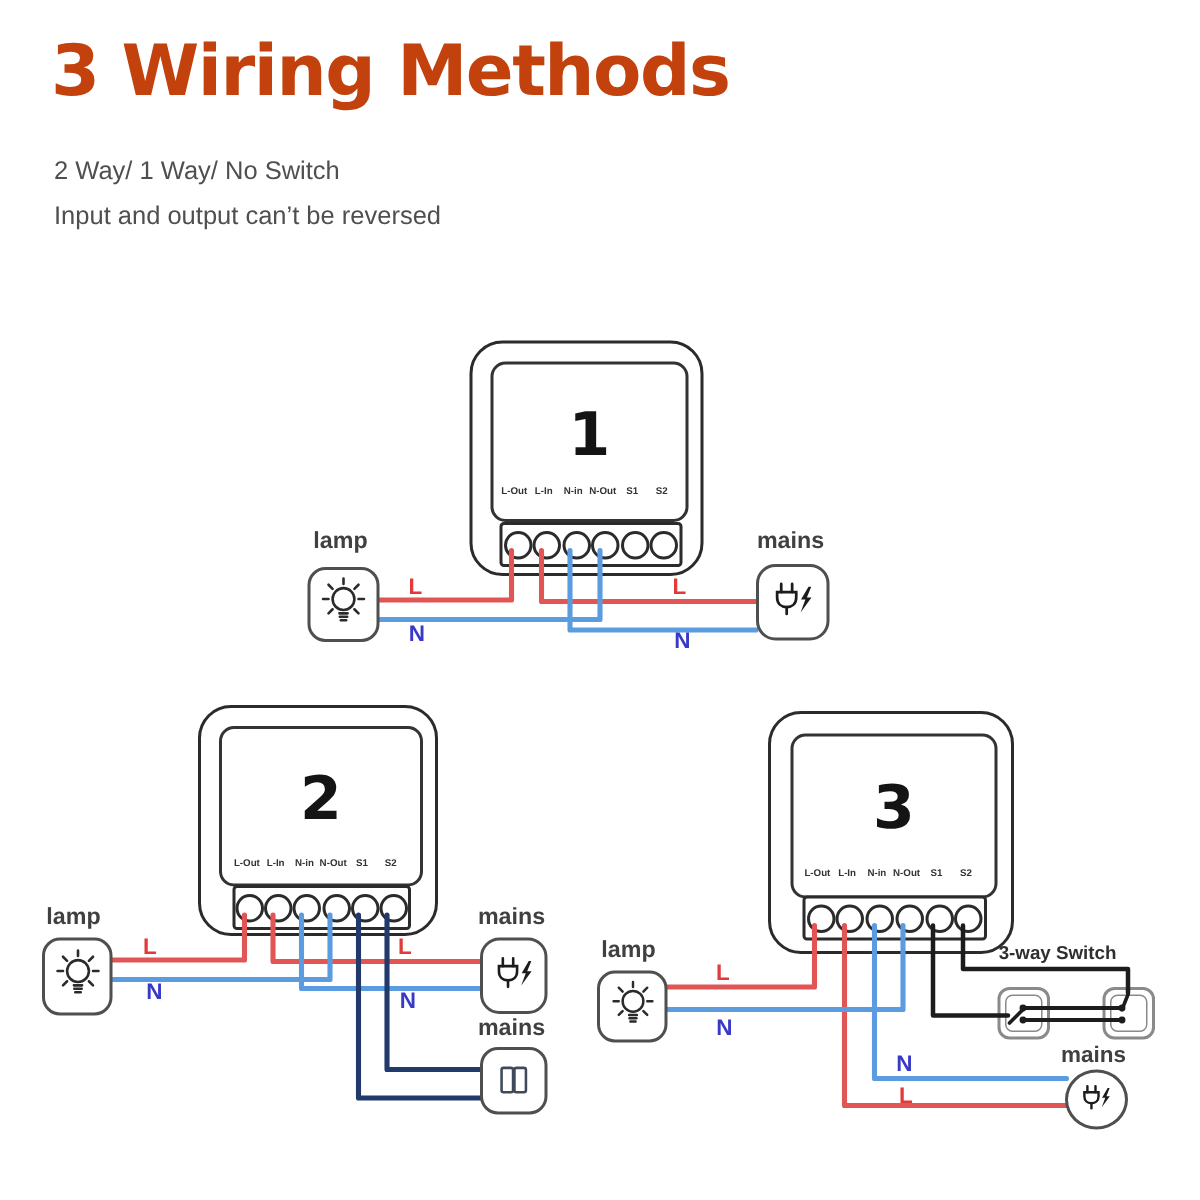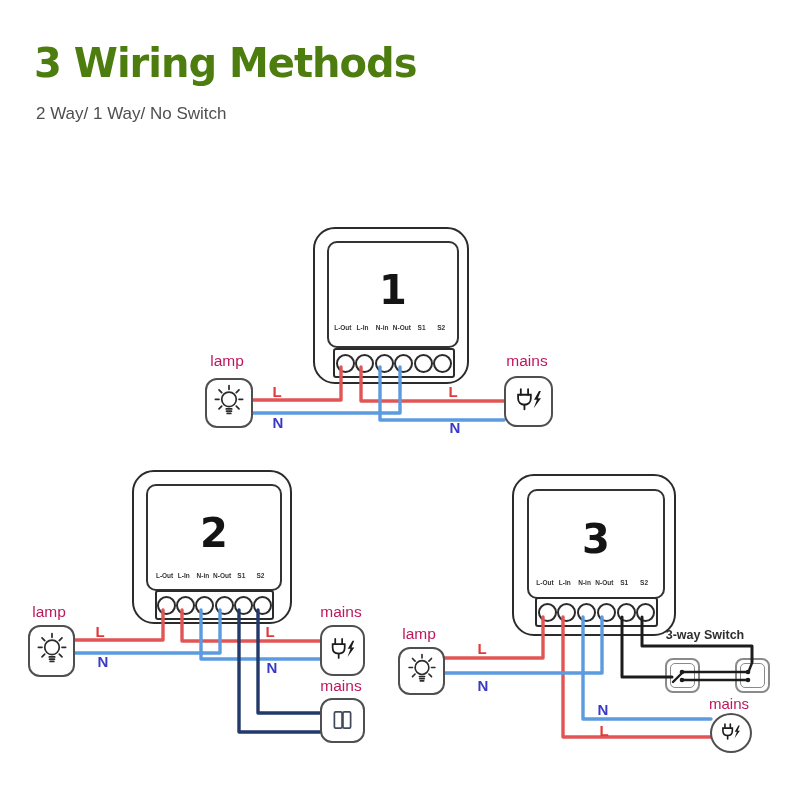"3 Wiring Methods" .title { color: #4d7c0f -> #c2410c; font-size: 40px -> 47px; top: 40px -> 20px }
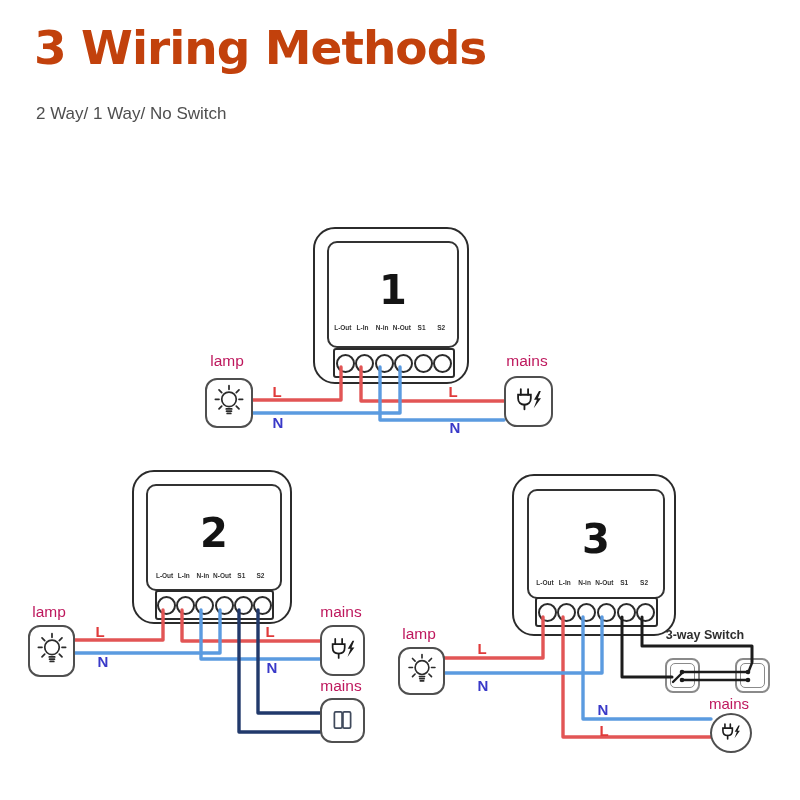"Input and output can’t be" div.sub { html: none -> <div>Input and output can’t be reversed</div> }
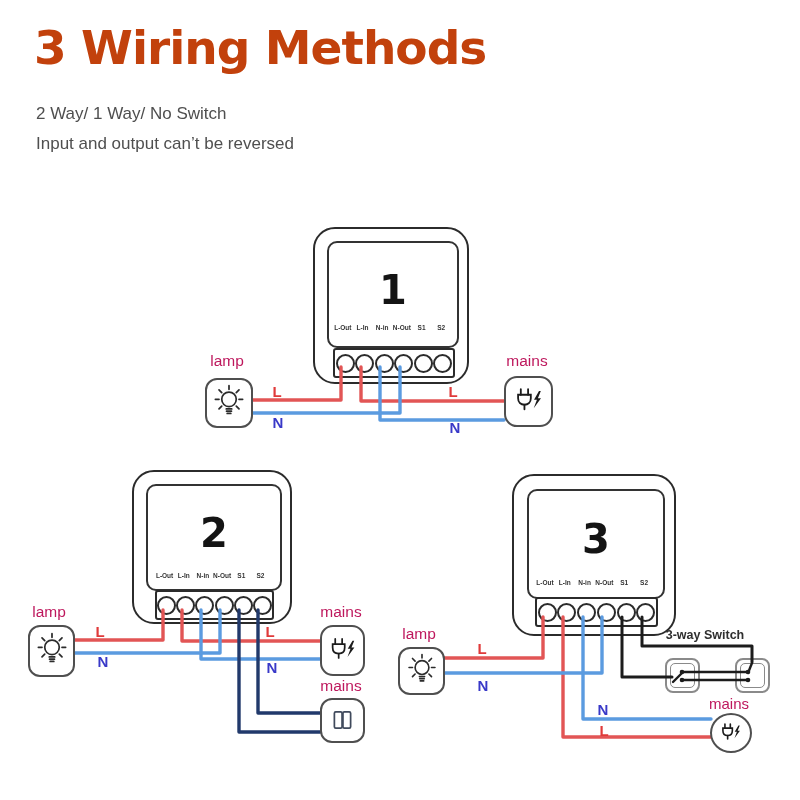"lamp" .dev-label { color: #be185d -> #404040; font-weight: 400 -> 700 }
